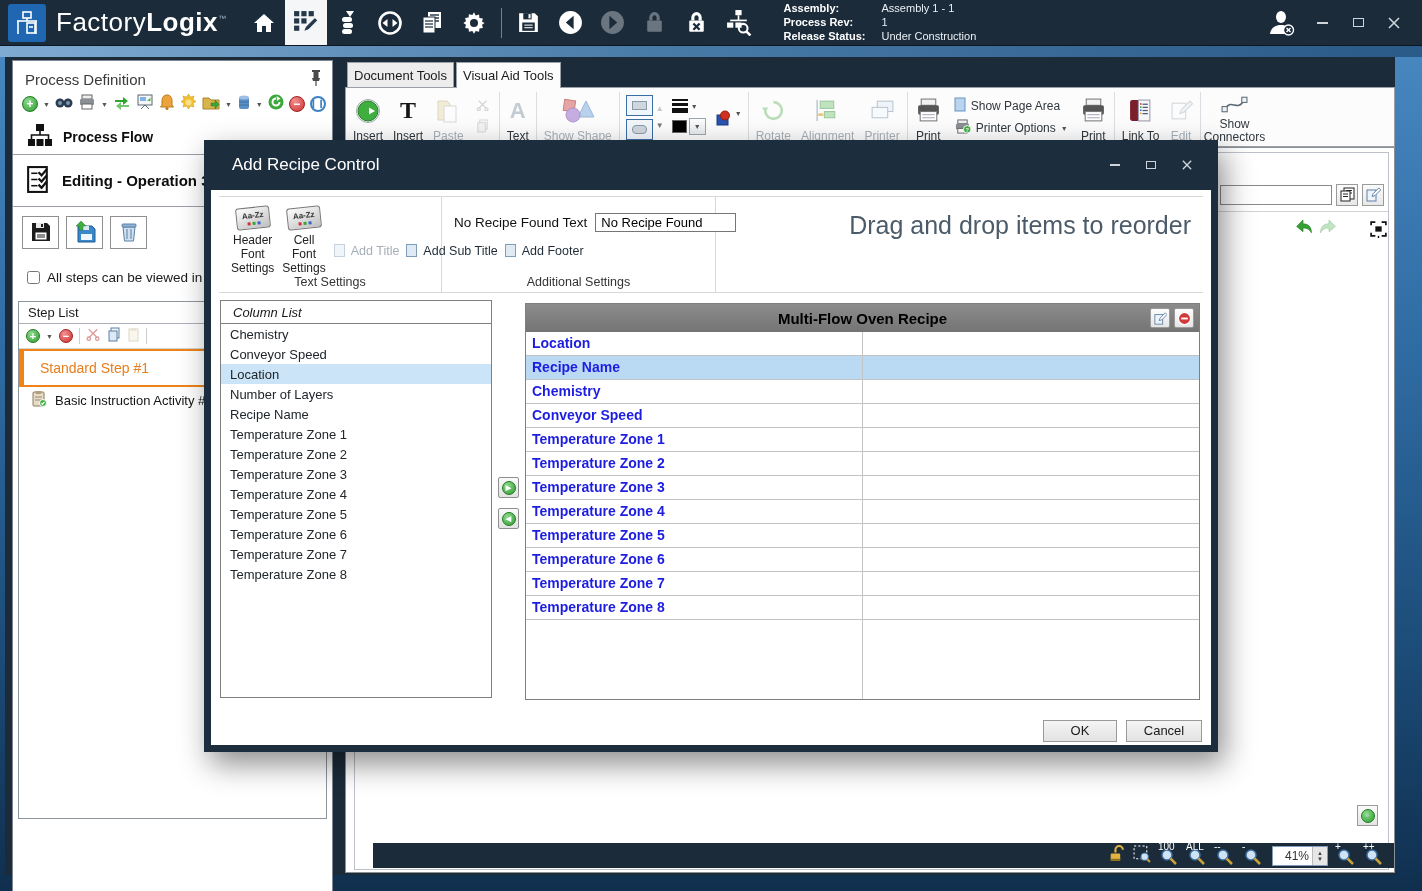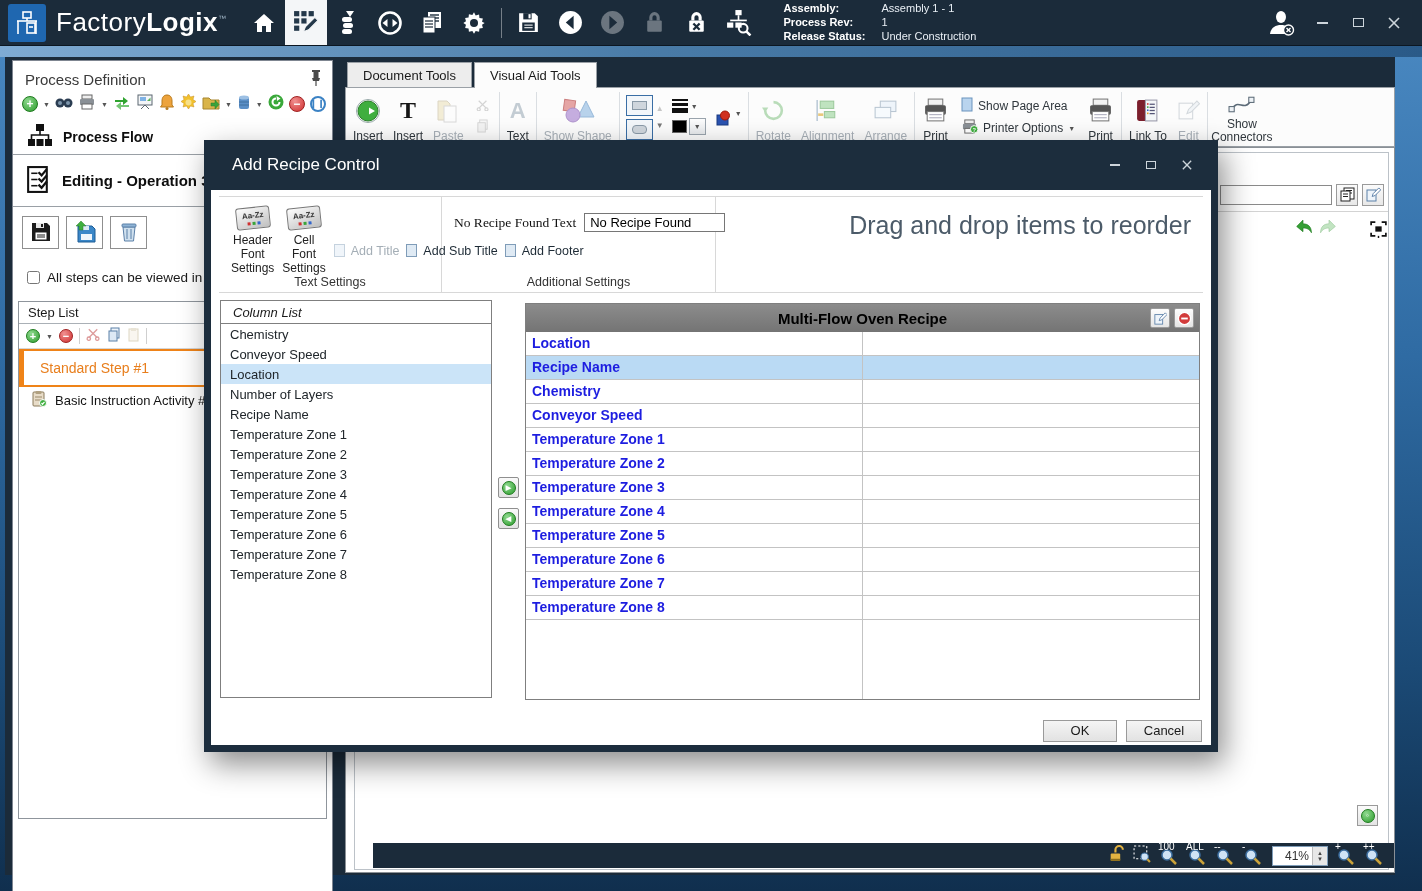"Document Tools" .rtab { padding: 0 15px -> 0 6px }
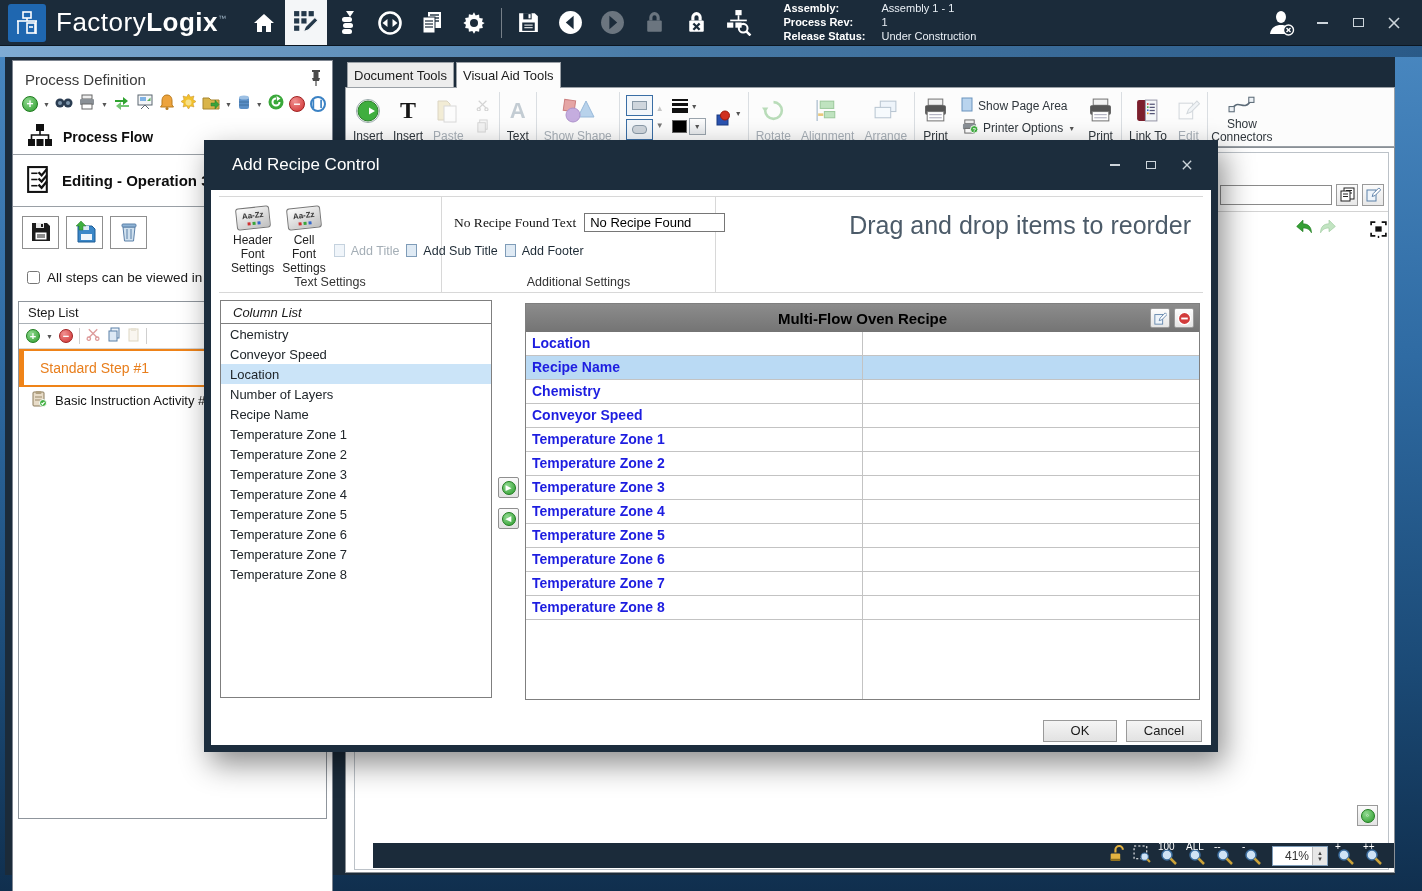"Arrange" span.rlabel { text: Arrange -> Printer }
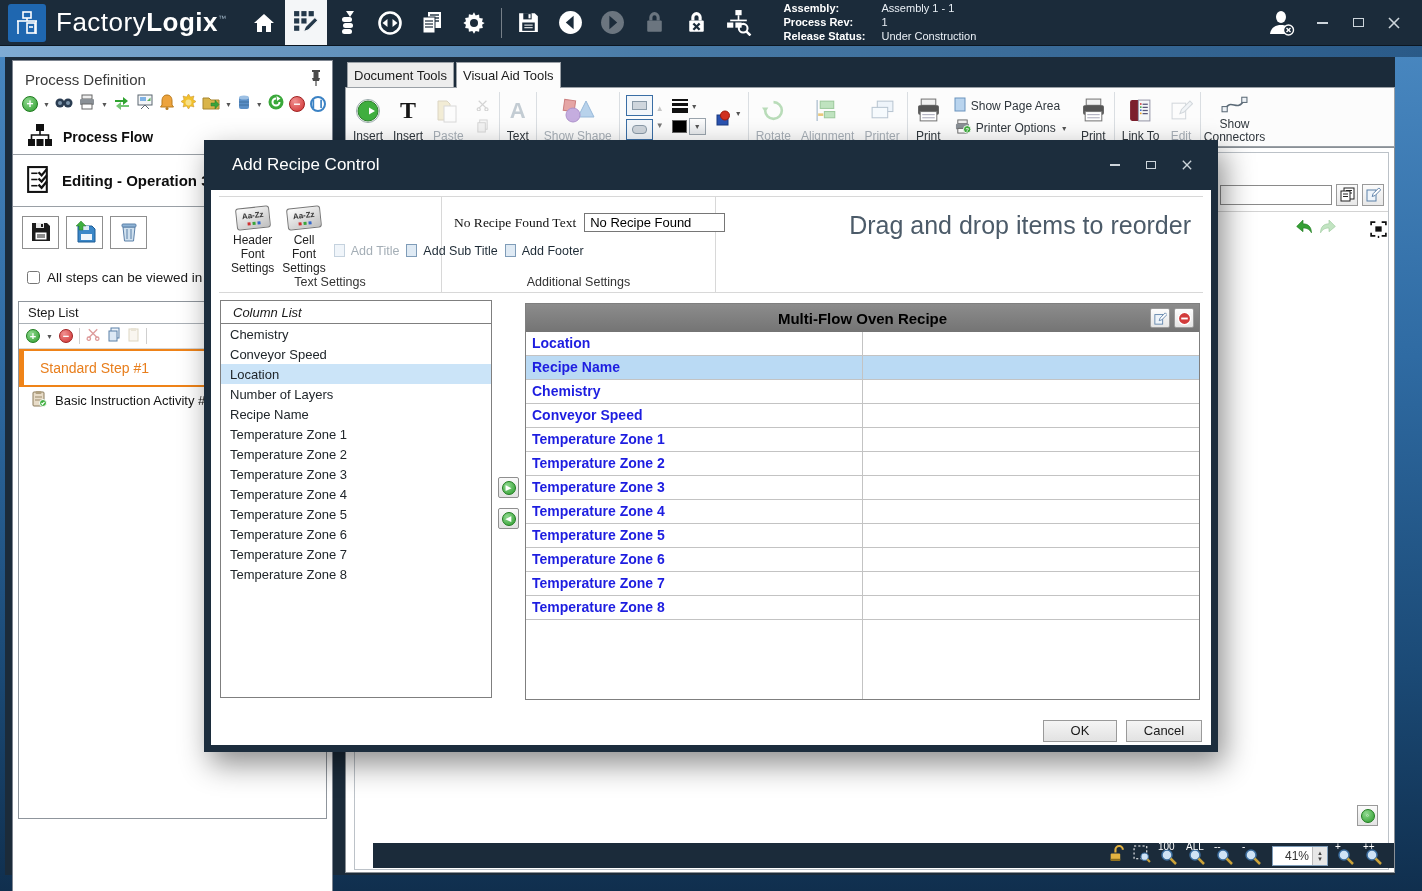"No Recipe Found Text" .g-add label { font-family: Liberation Serif, serif -> none }
